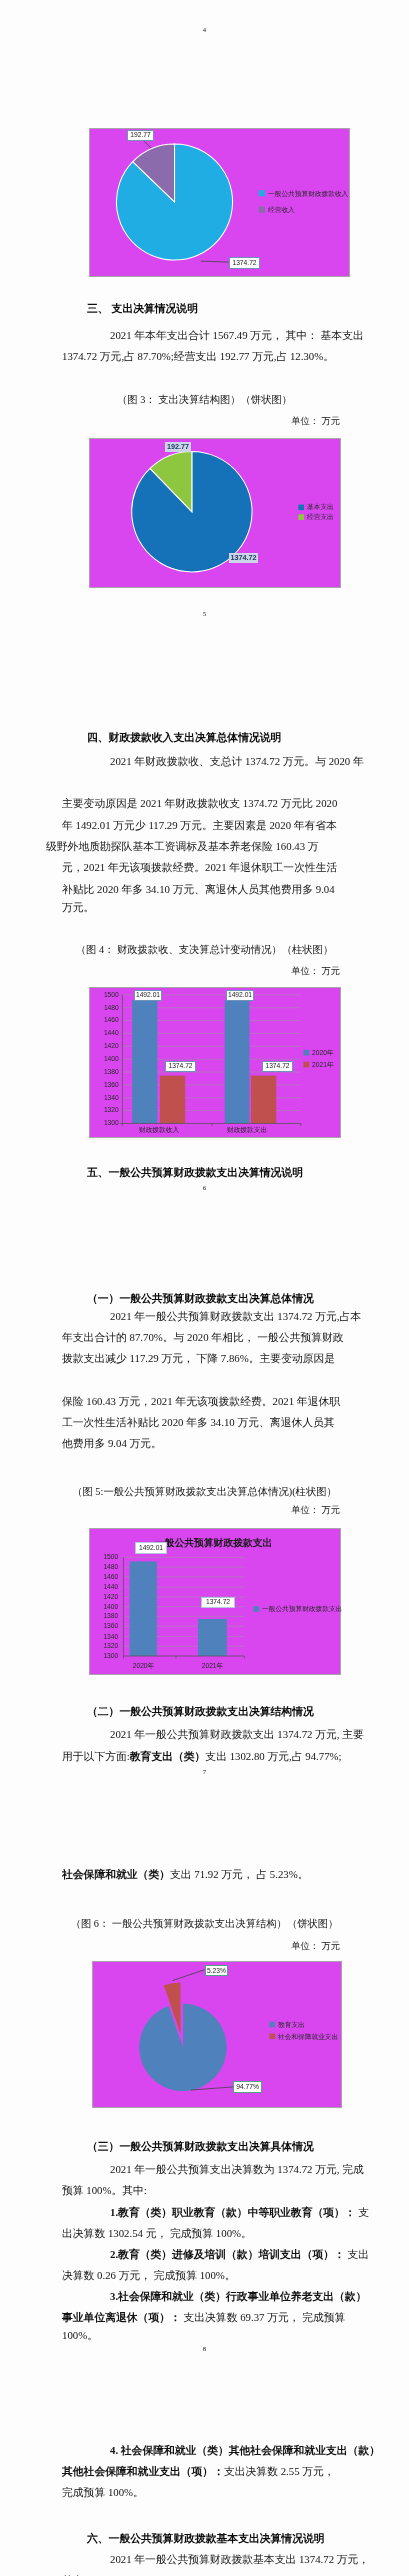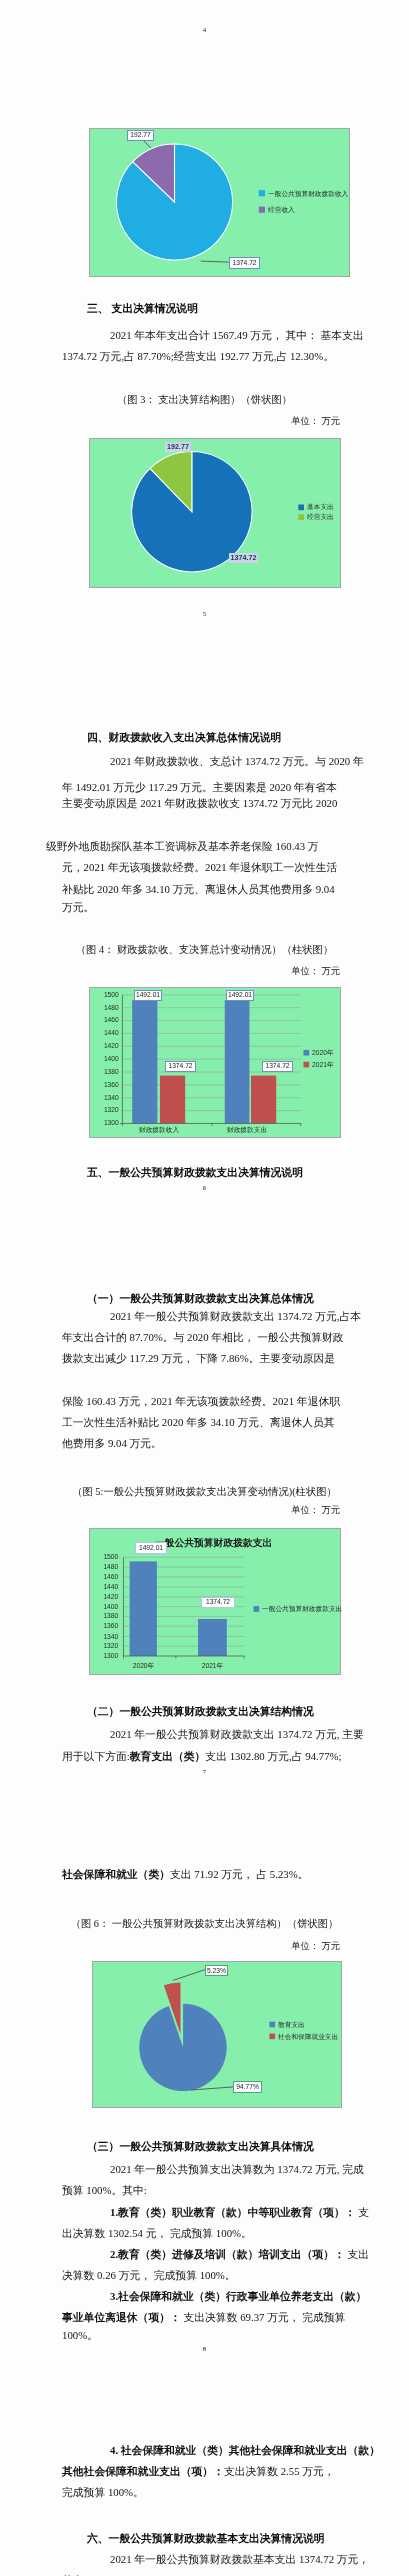"192.77" .cbox { background: #86efac -> #d946ef }
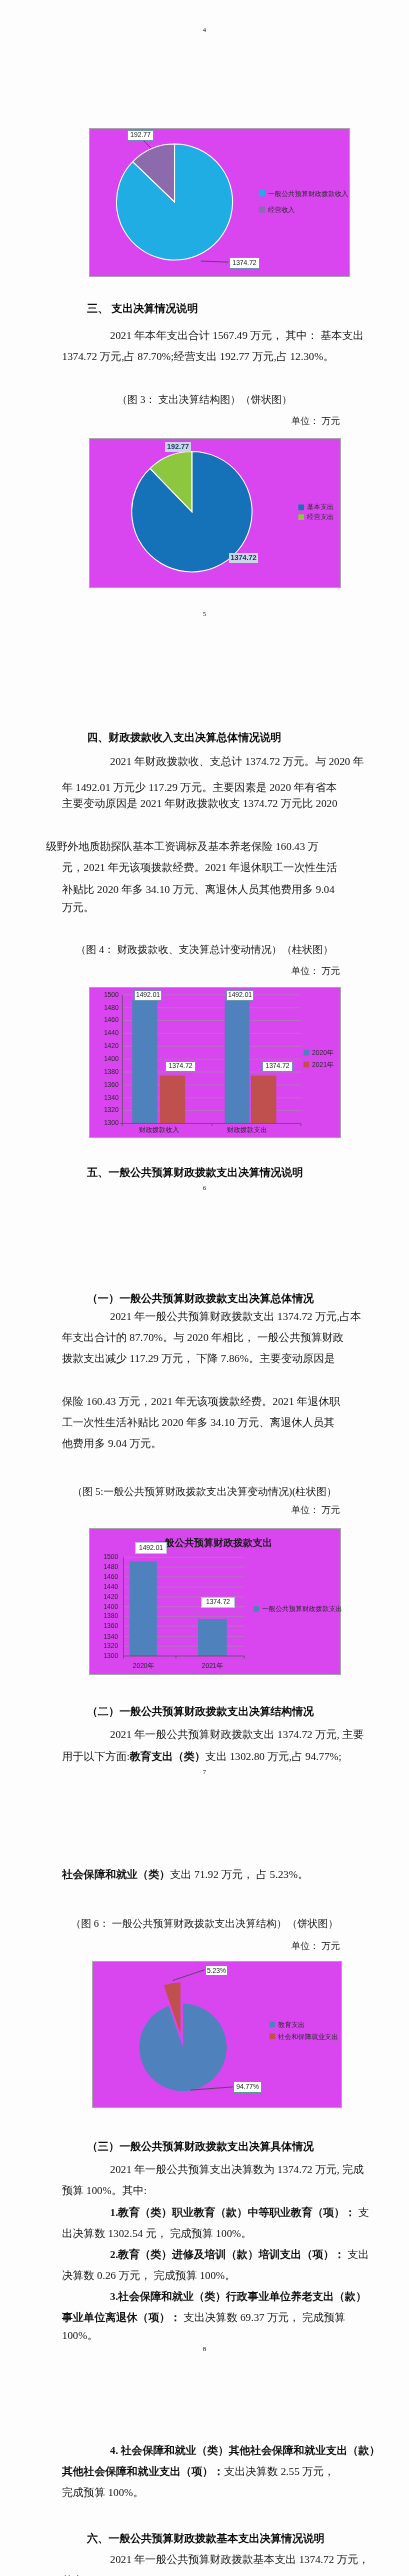"年 1492.01 万元少 117.29 万元。主要因素是" div.line { top: 780px -> 818px }
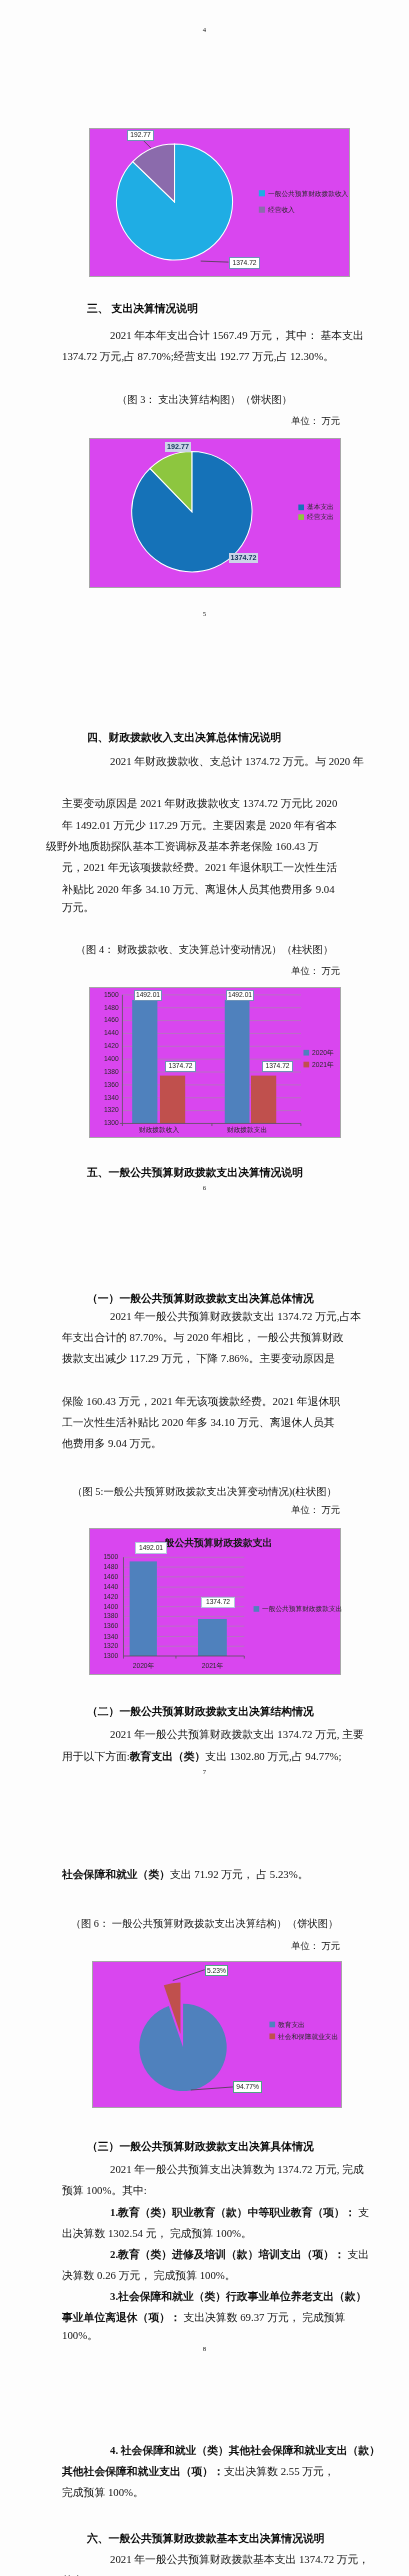"（图 5:一般公共预算财政拨款支出决算变动情况)(柱状图）" div.cap { text: 变动 -> 总体 }
